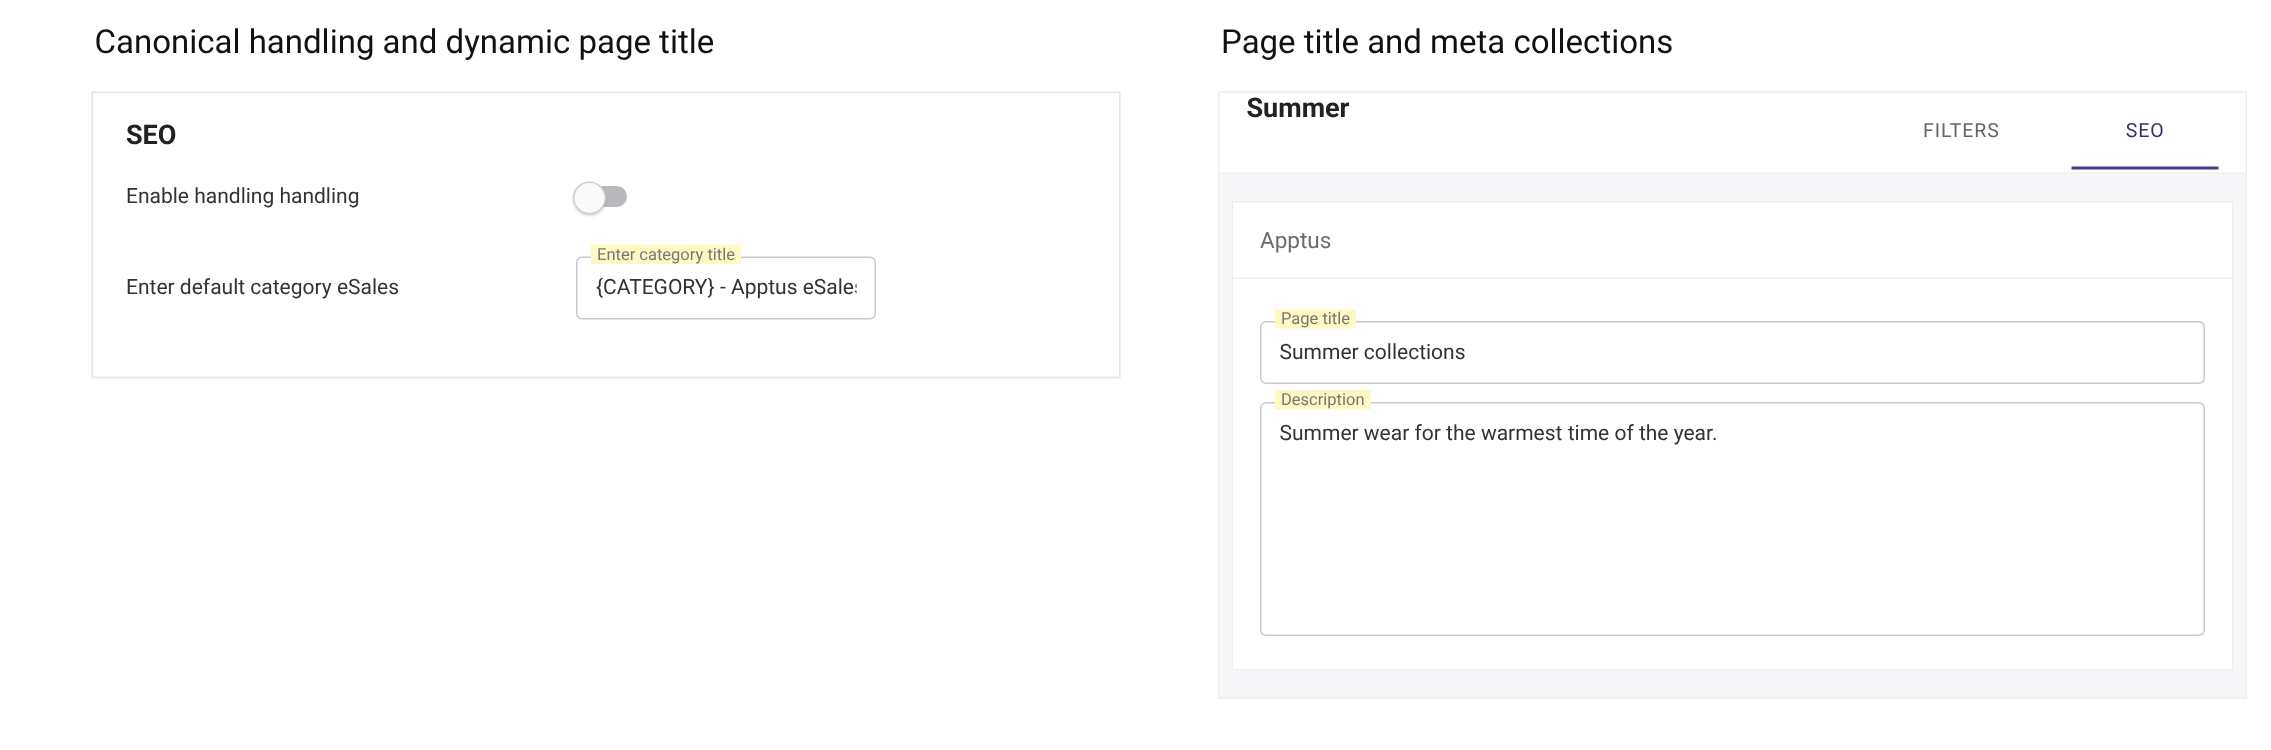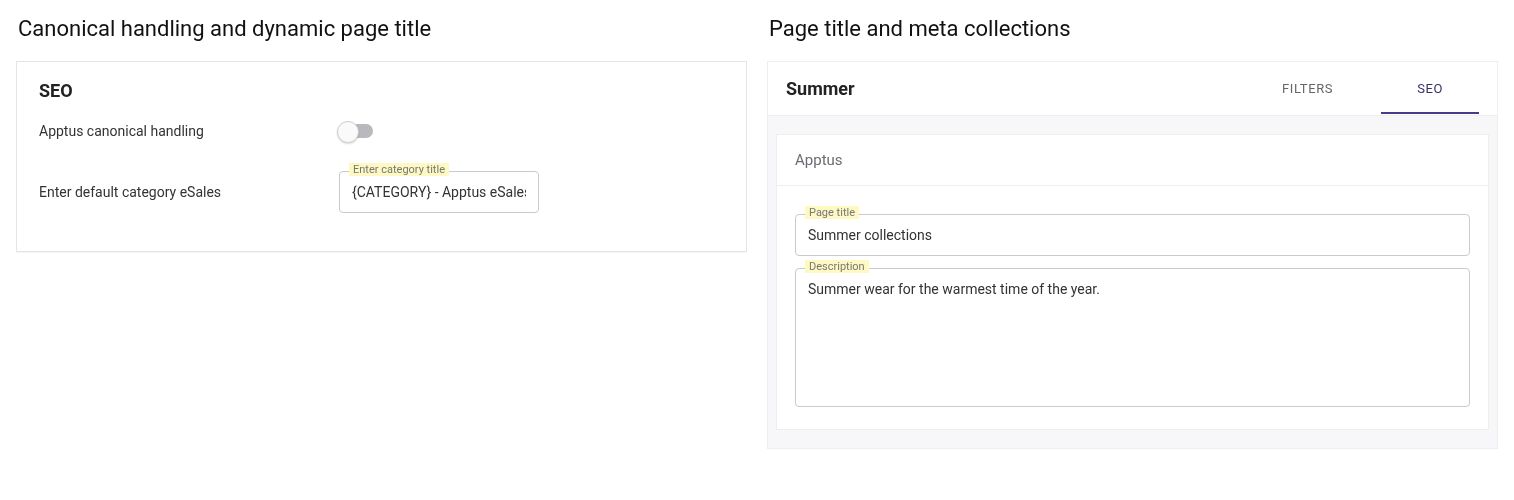"Canonical handling and dynamic page" .pane { margin-left: none -> 45px }
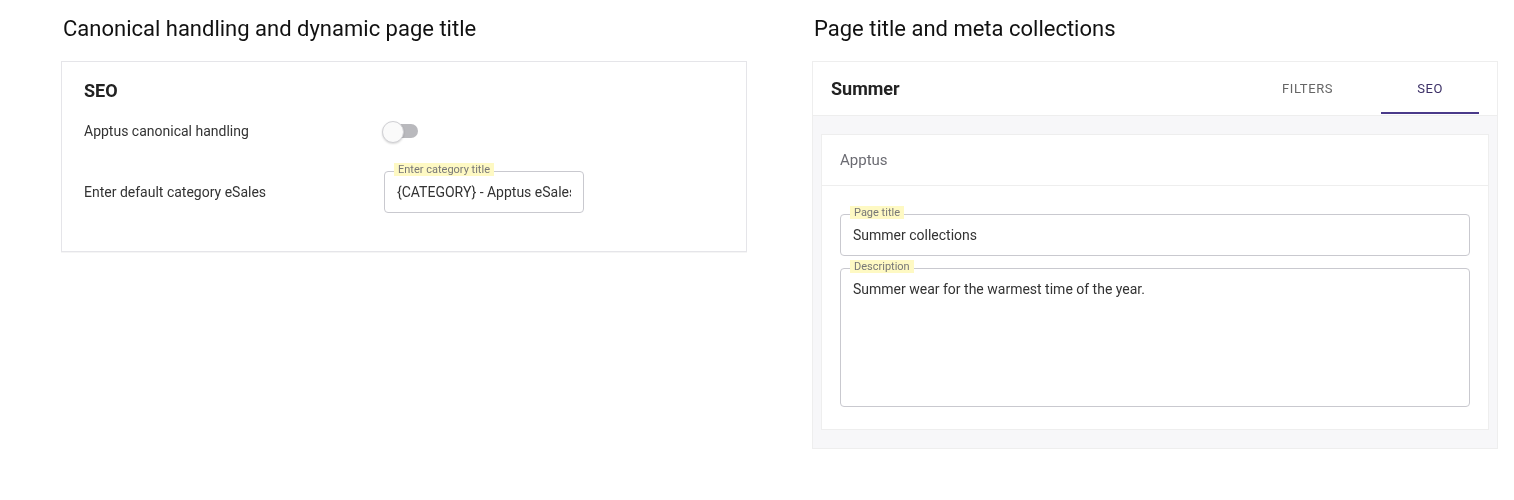"Summer" .header-bar { align-items: center -> flex-start }
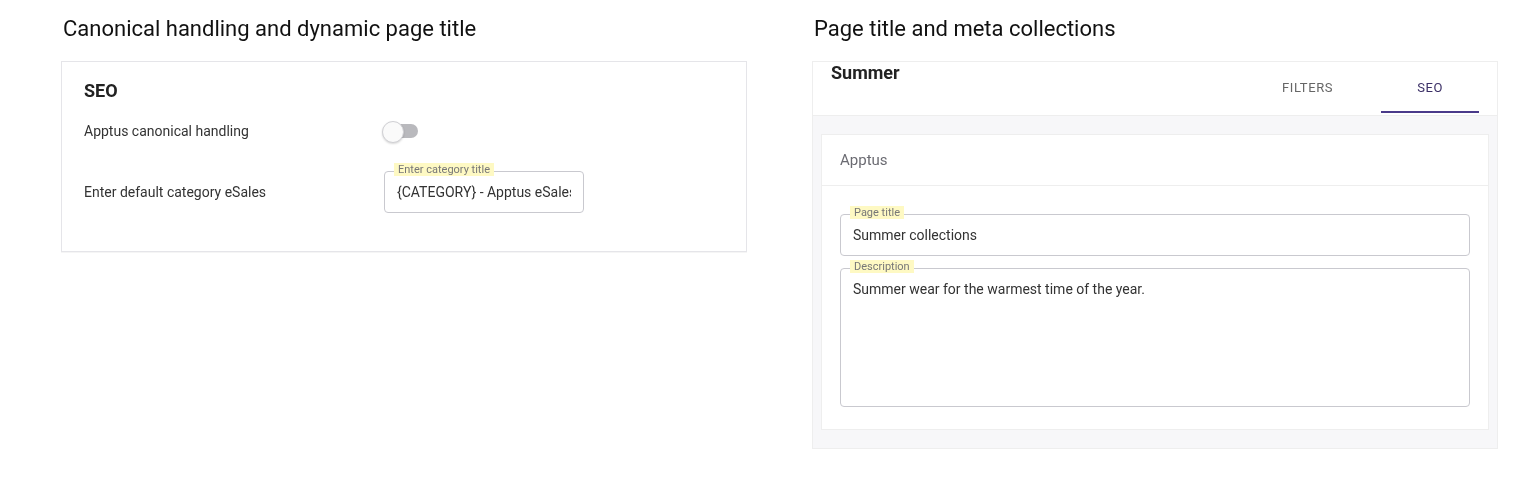"Apptus canonical handling" div.row-label { text: Apptus canonical -> Enable handling }
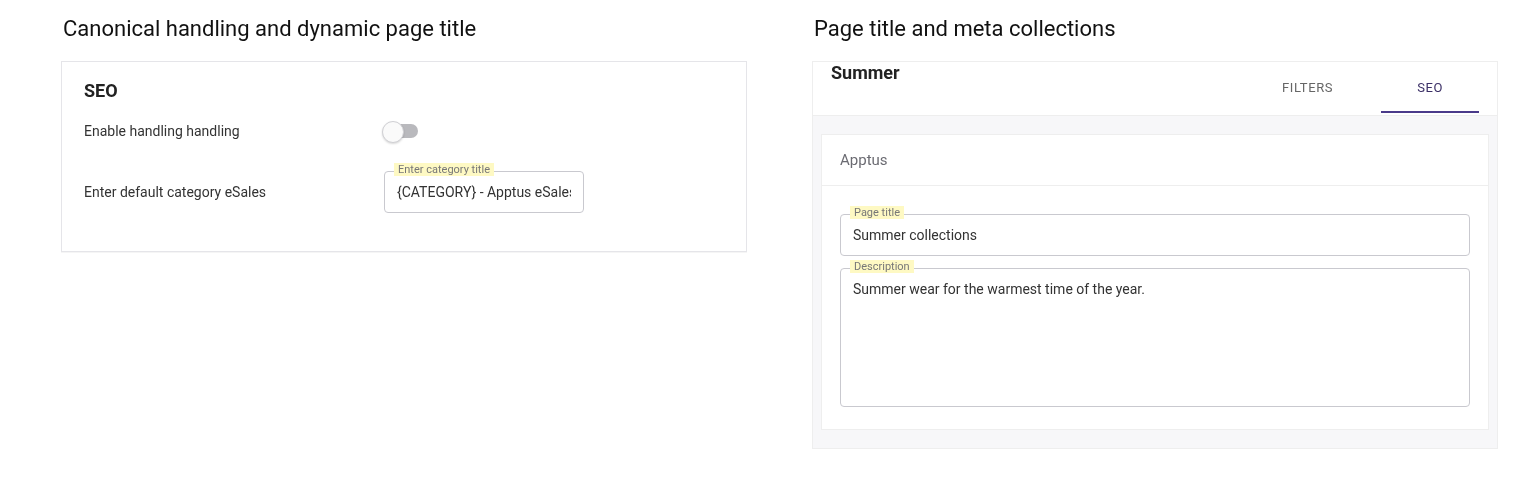"Summer wear for the warmest" .content-body .outlined-field textarea { height: 139px -> 156px }
